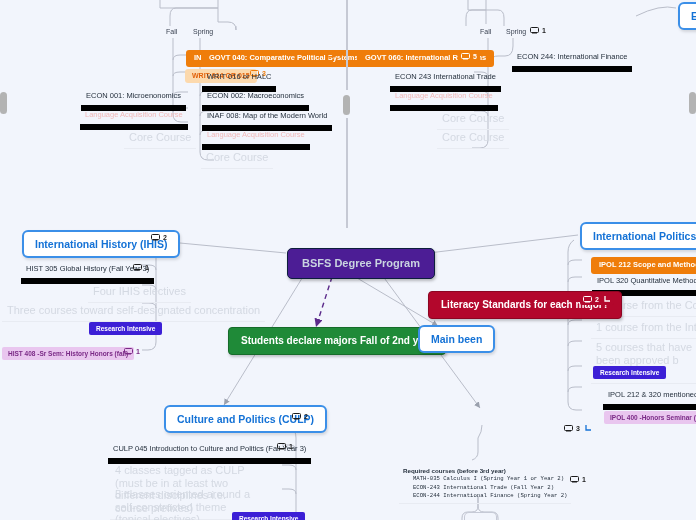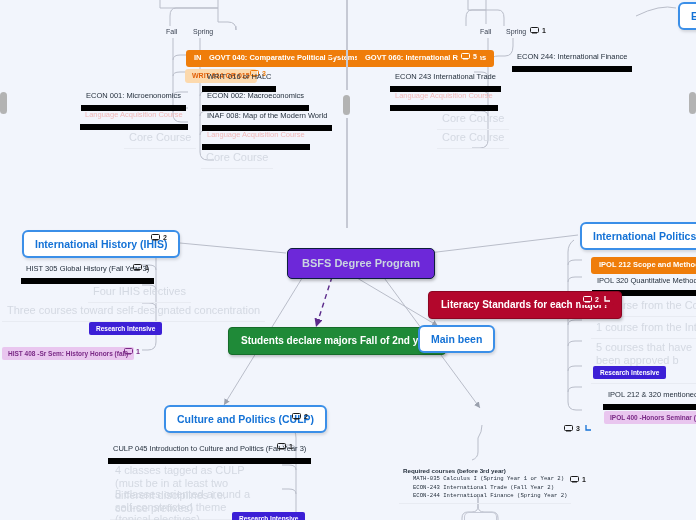"BSFS Degree Program" .central { background: #6d28d9 -> #4c1d95 }
